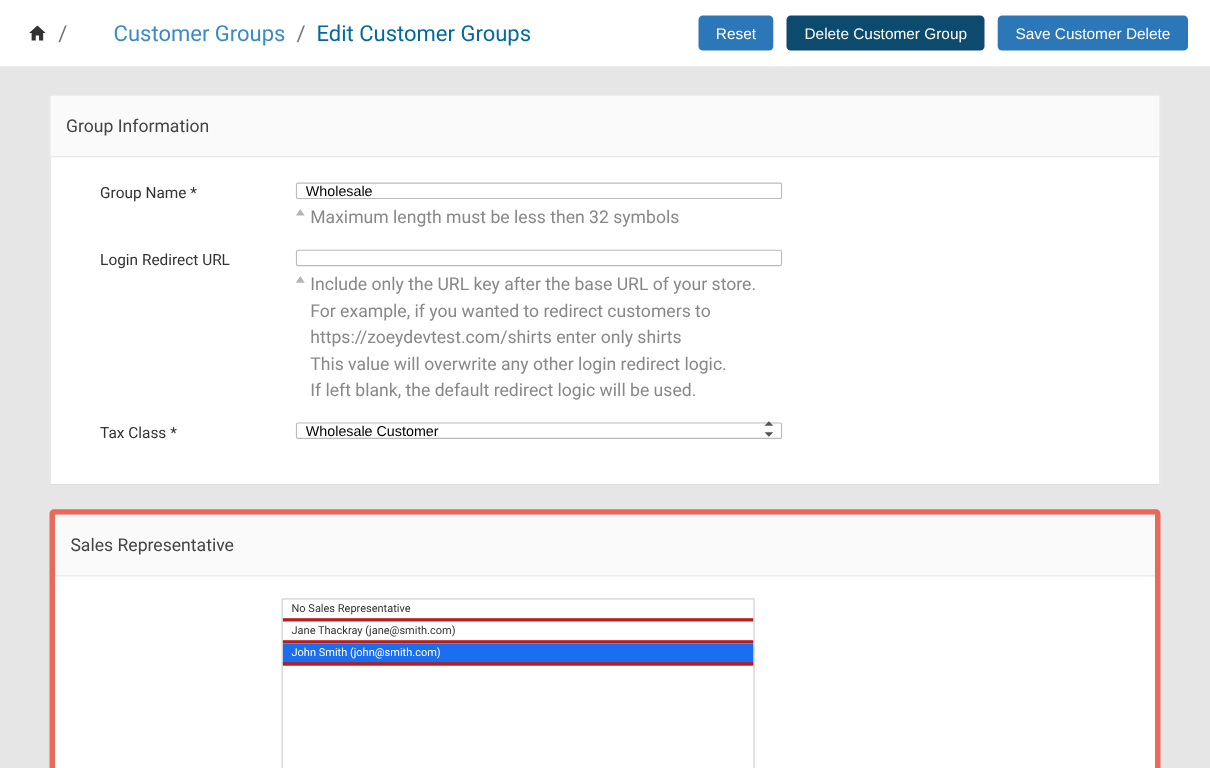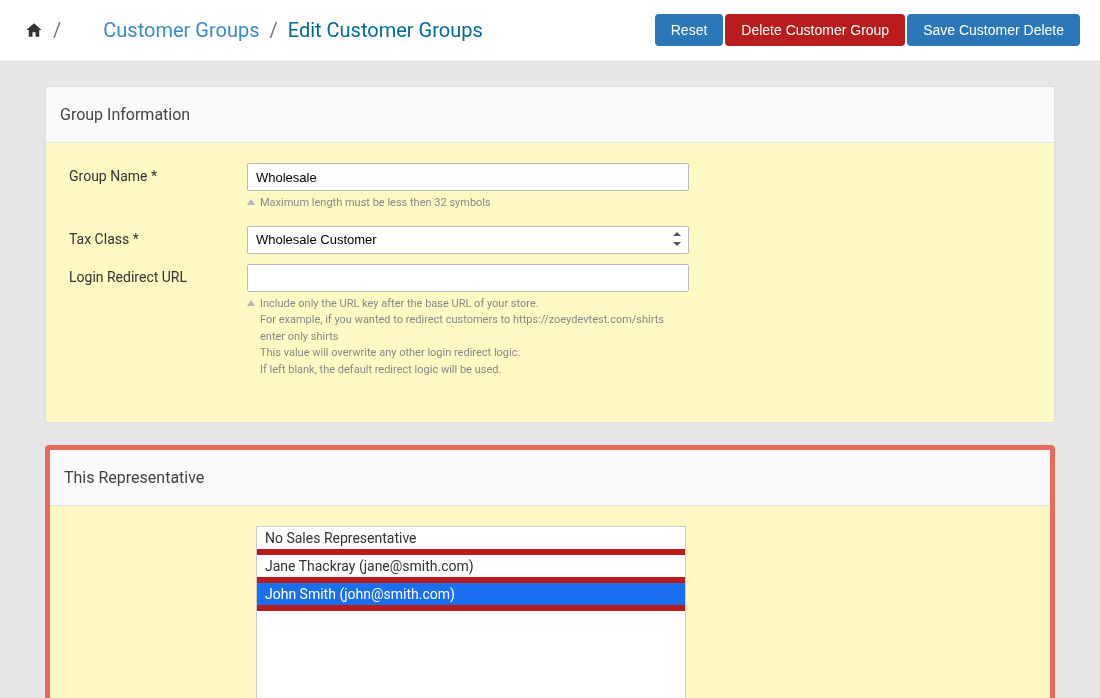"Reset" .btn-row { gap: 2px -> 12px }
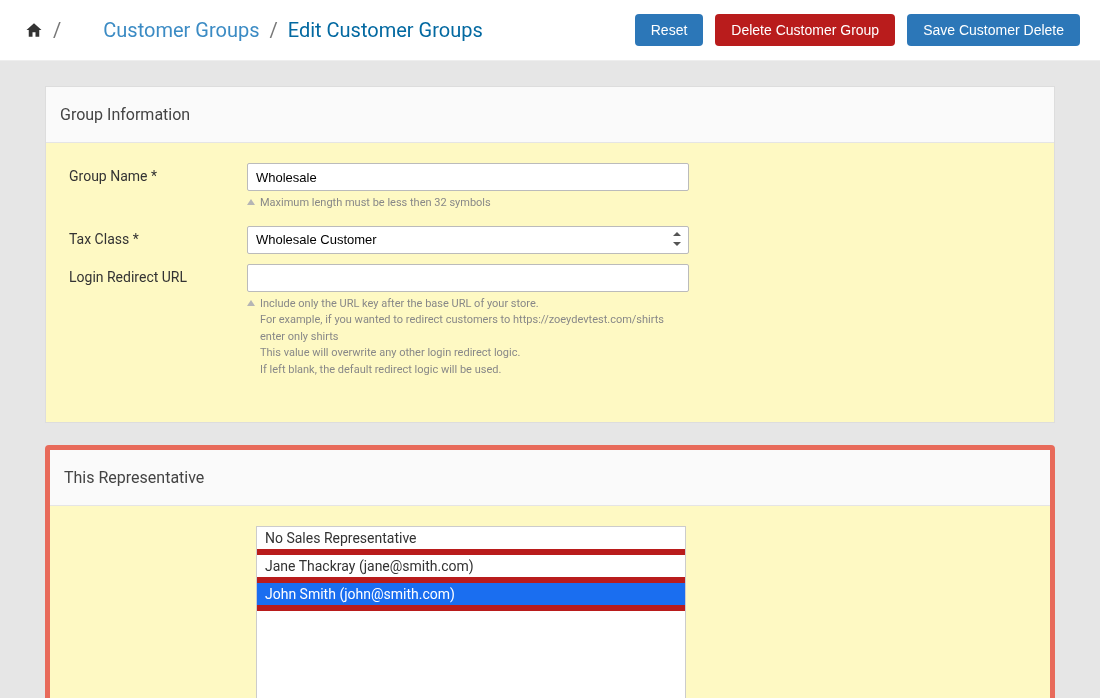"Delete Customer Group" .btn-secondary { background: #b91c1c -> #0c4a6e }
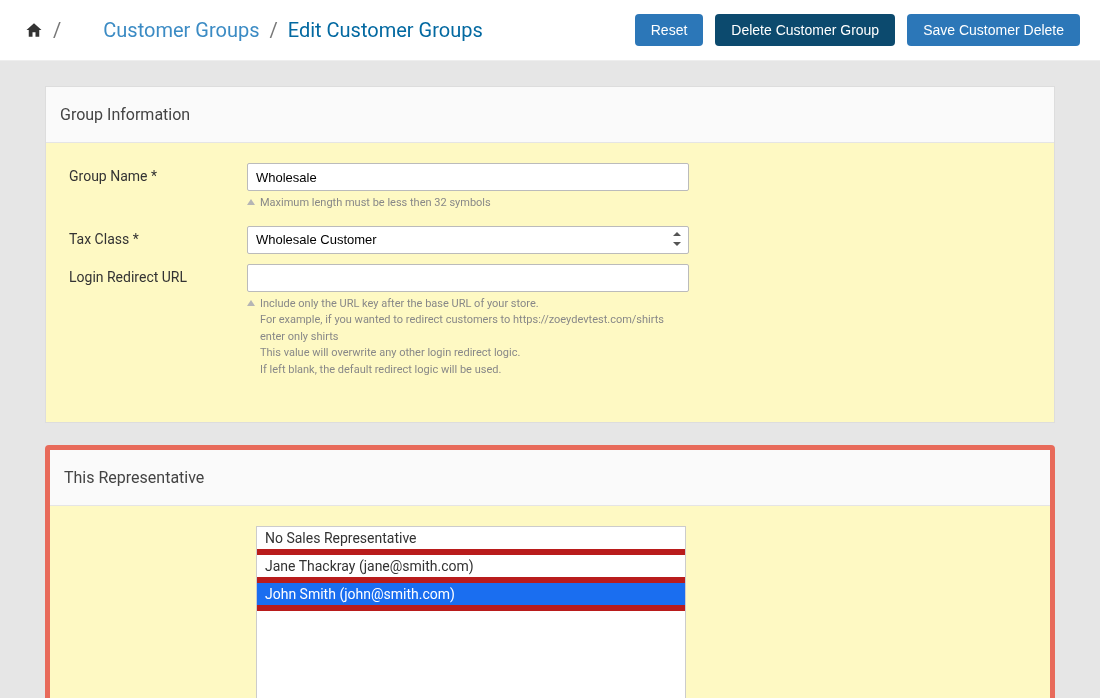"Group Information" .panel { background: #fef9c3 -> #ffffff }
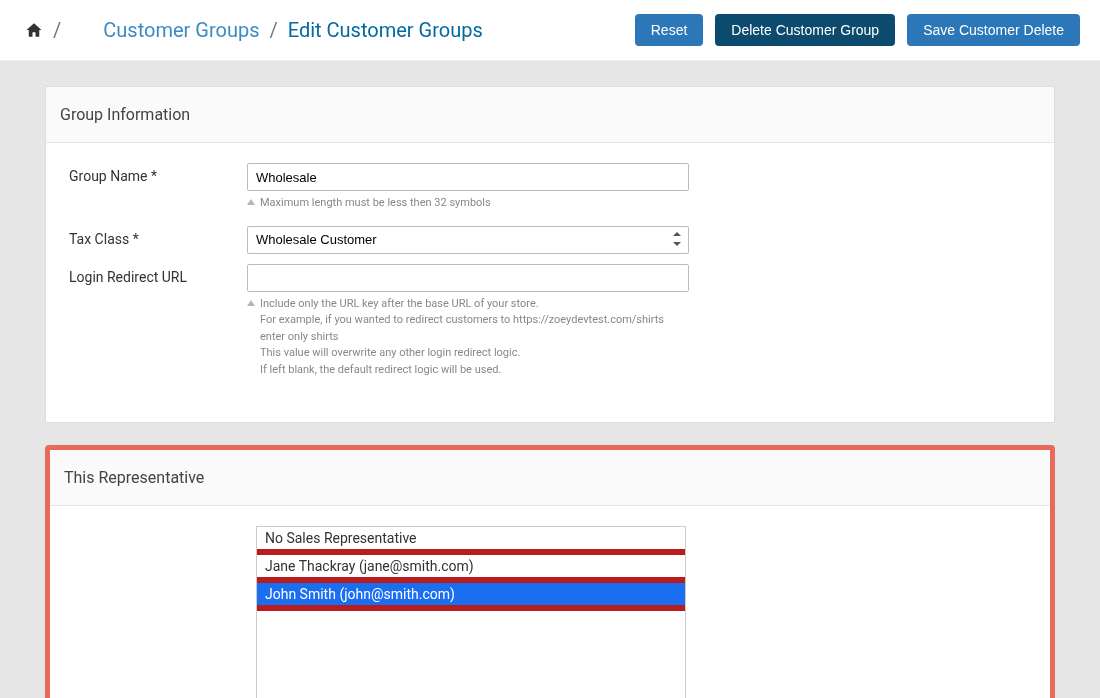"Group Name *" .panel-body { padding: 20px 28px 30px 23px -> 20px 28px 30px 45px }
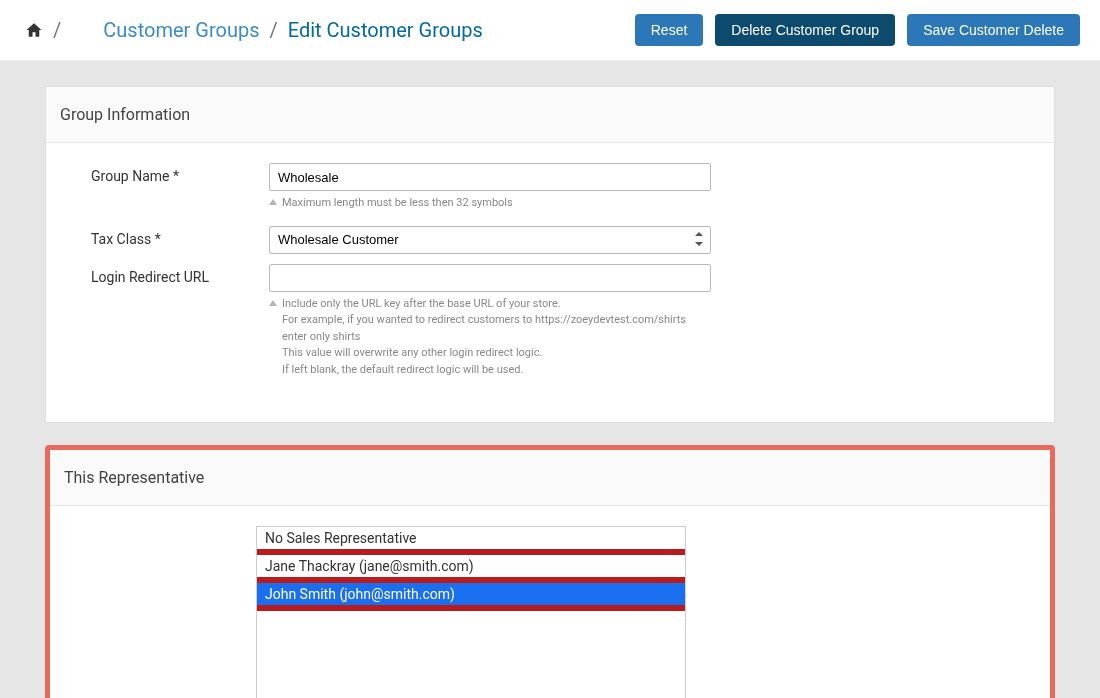"Wholesale" .text-input, .select-input { height: 28px -> 15px }
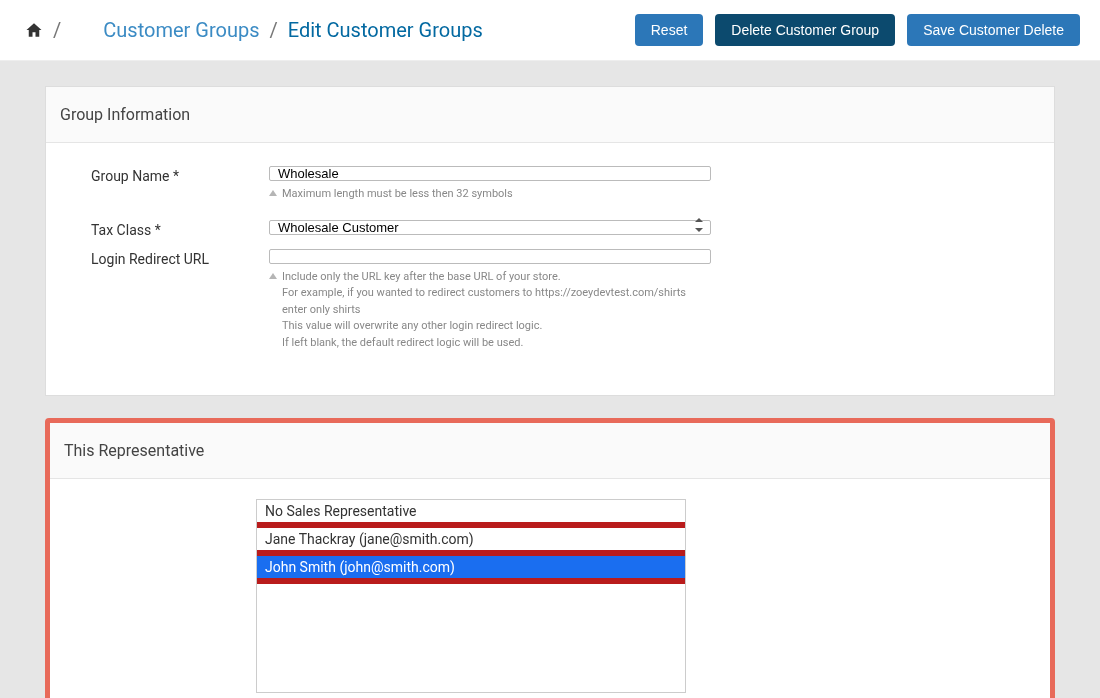"Maximum length must be less" .helper { font-size: 11px -> 16px }
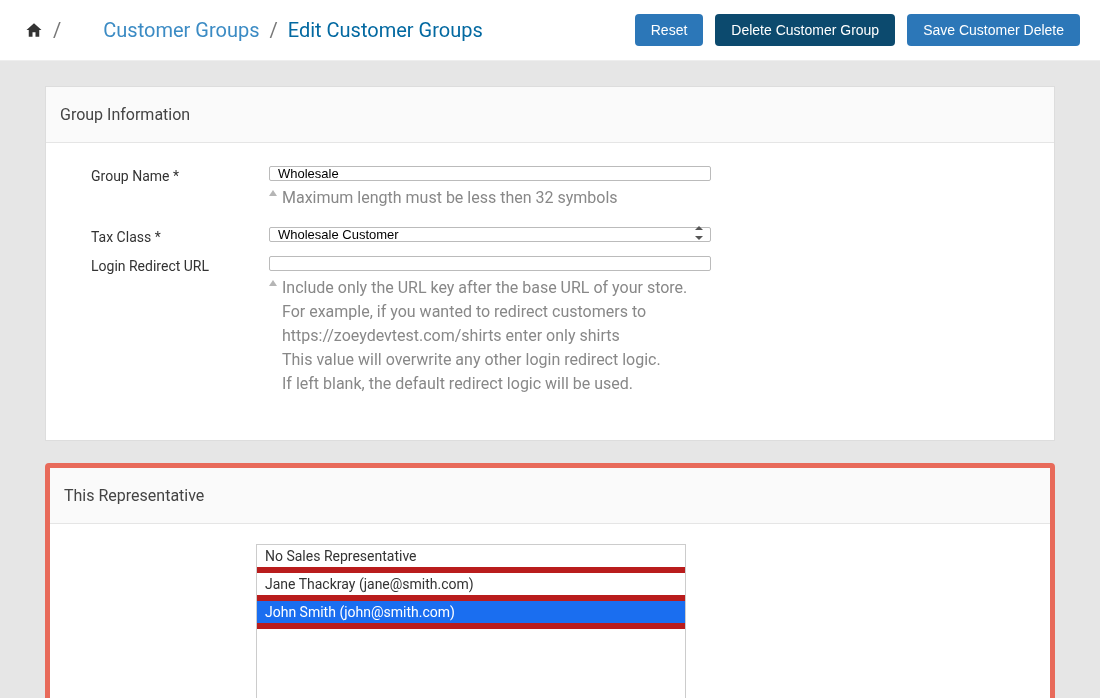"Tax Class *" div.form-row { order: before "Login Redirect URL" -> after "Login Redirect URL" }
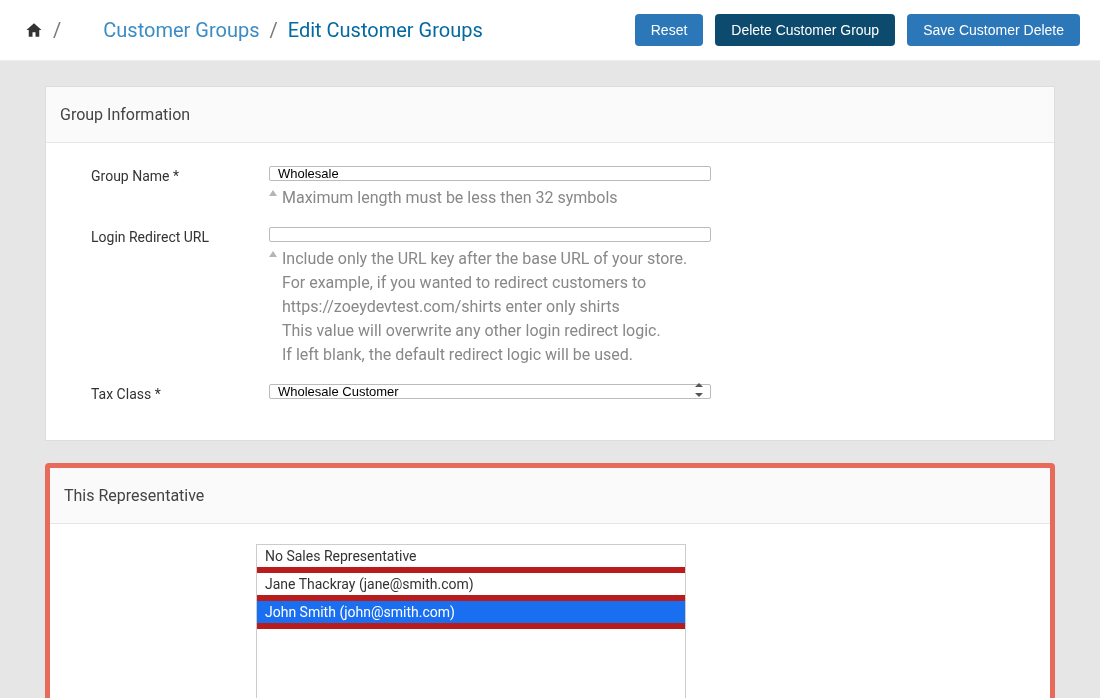"This Representative" div.panel-header { text: This -> Sales }
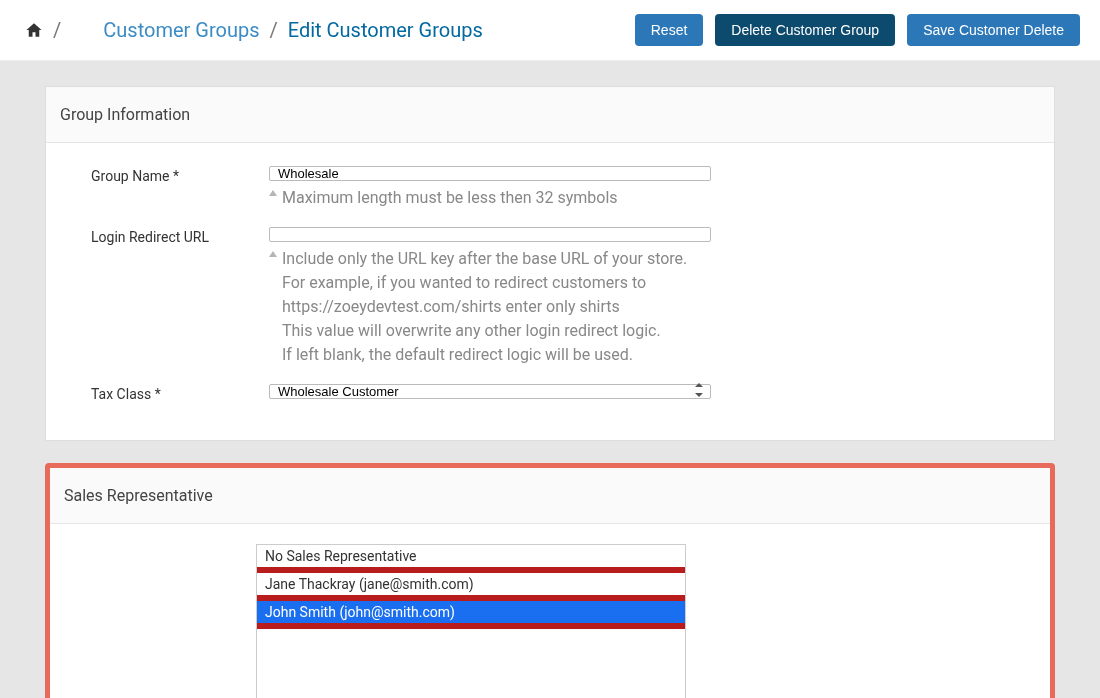"No Sales Representative" .listbox-item { border-bottom: 6px solid #b91c1c -> 3px solid #b91c1c; font-size: 14px -> 10px }
